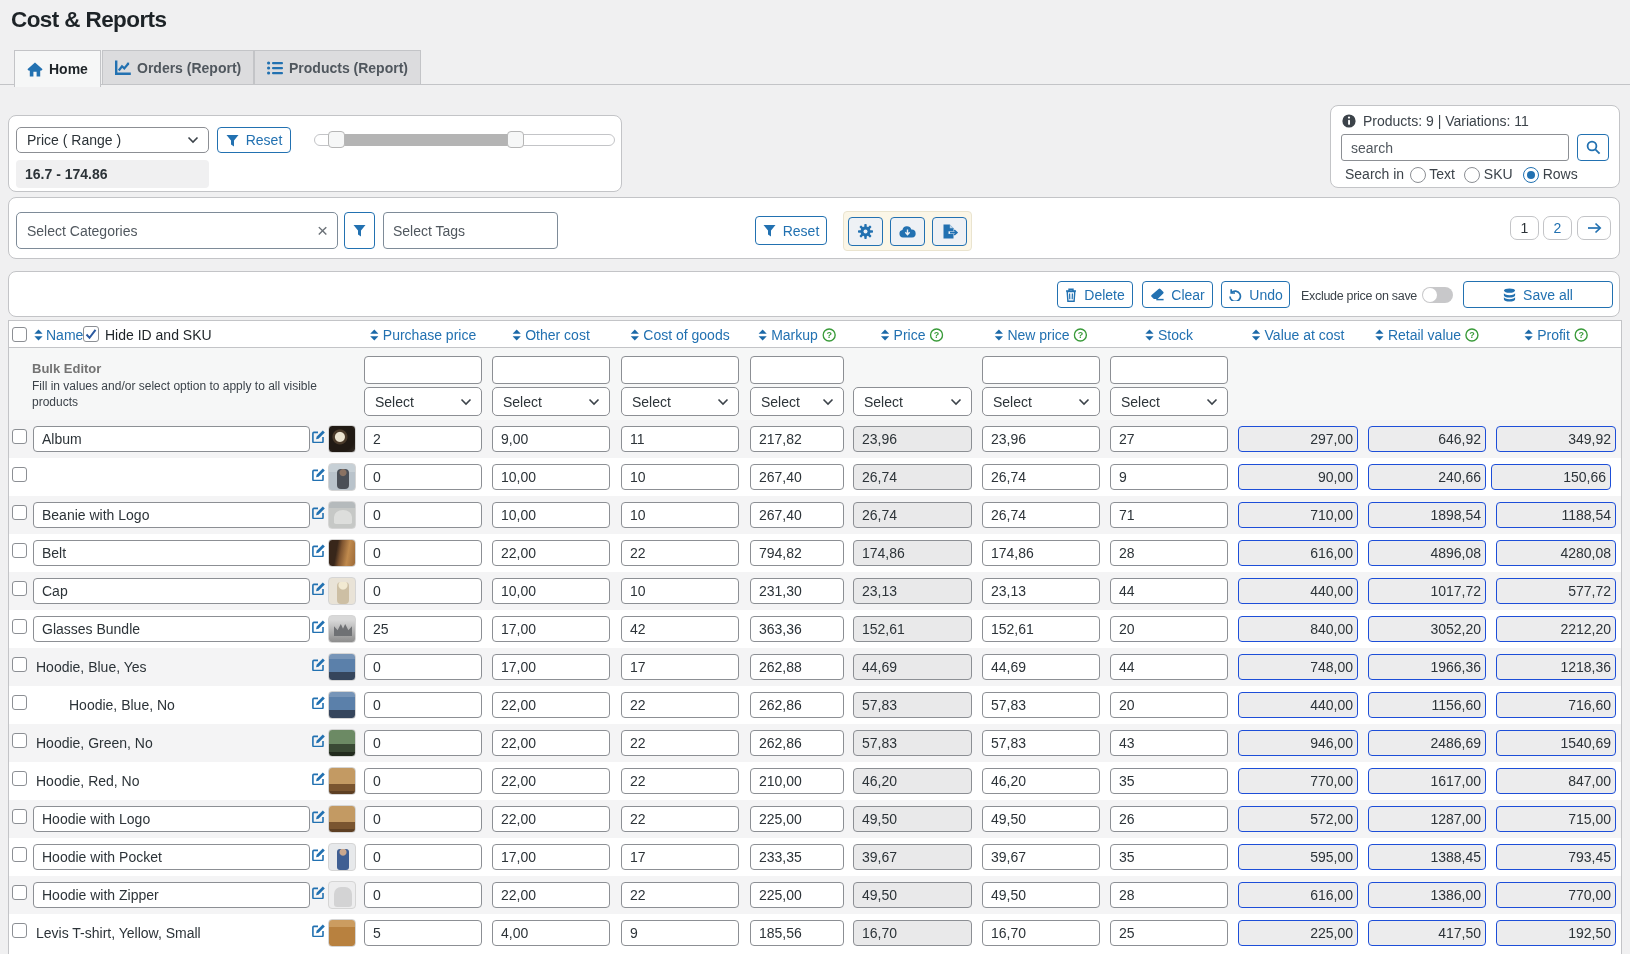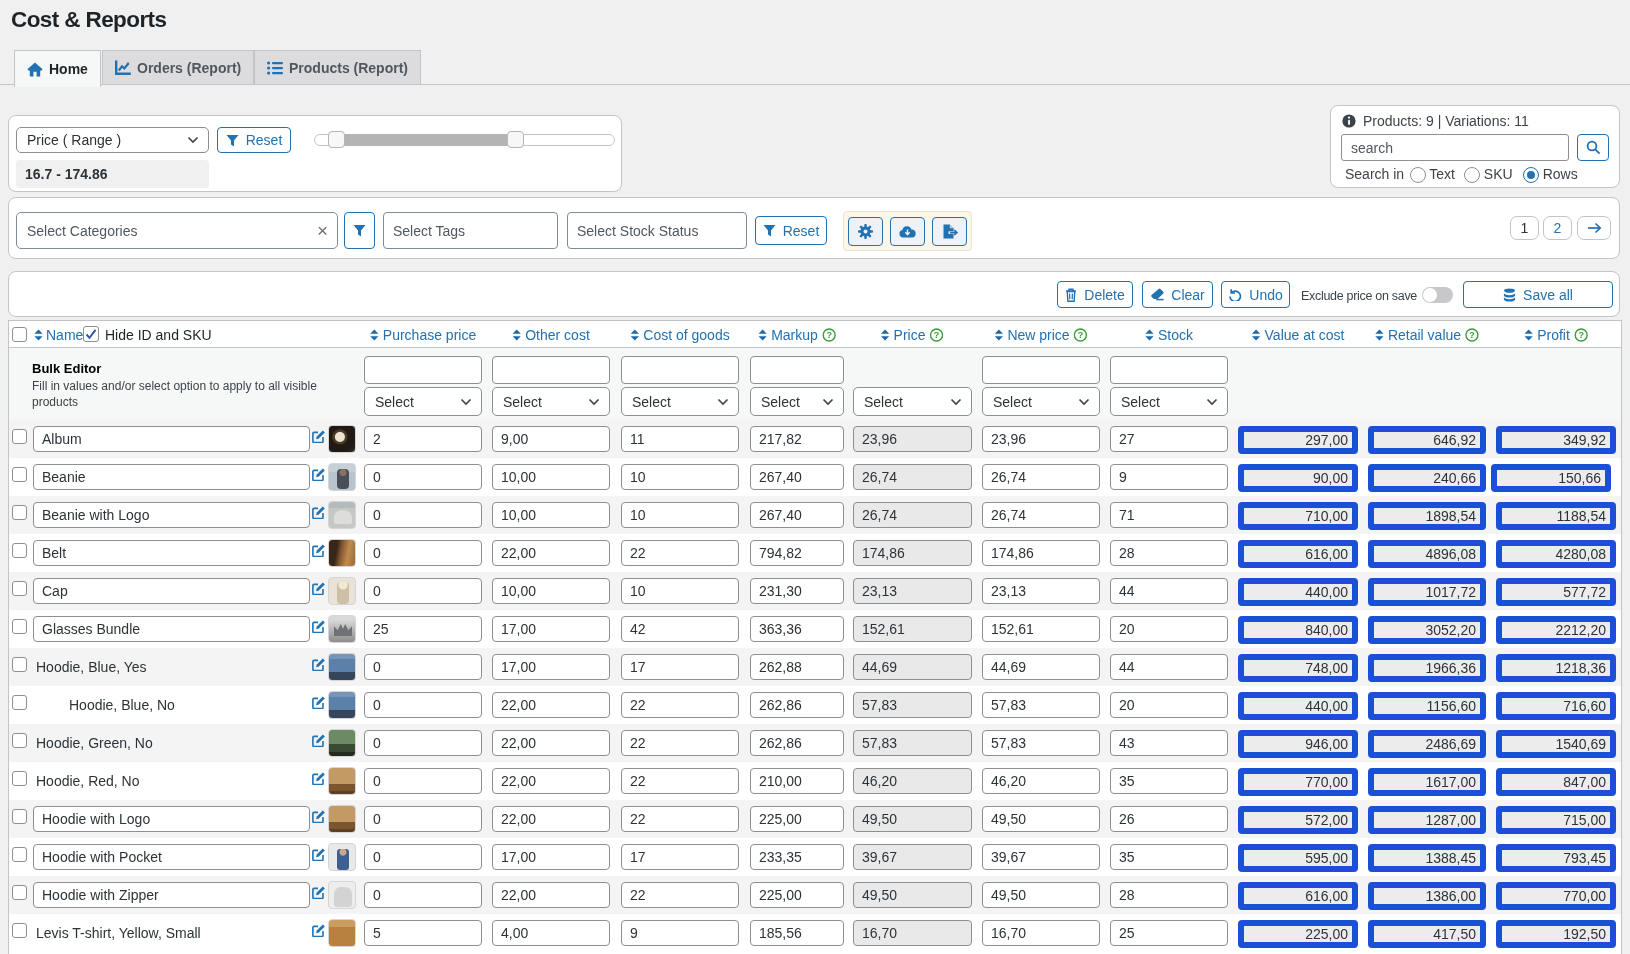"Select Stock Status" div.inp { html: <div>Select Stock Status</div> -> none }
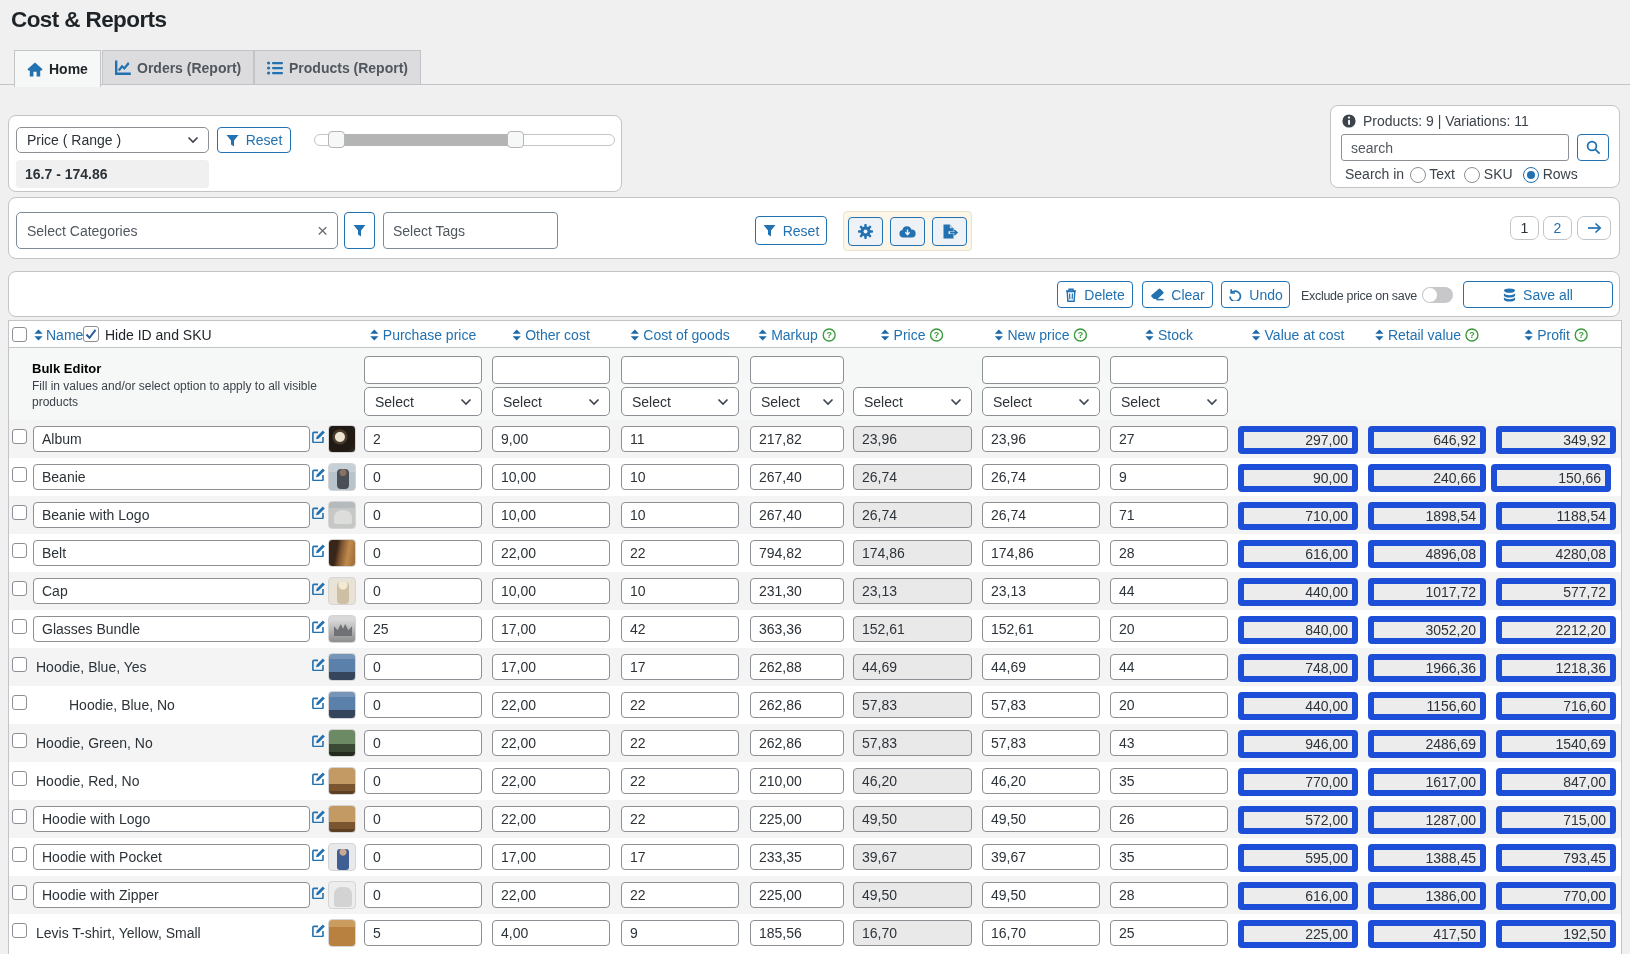"Bulk Editor" div.abs { color: #000000 -> #737373 }
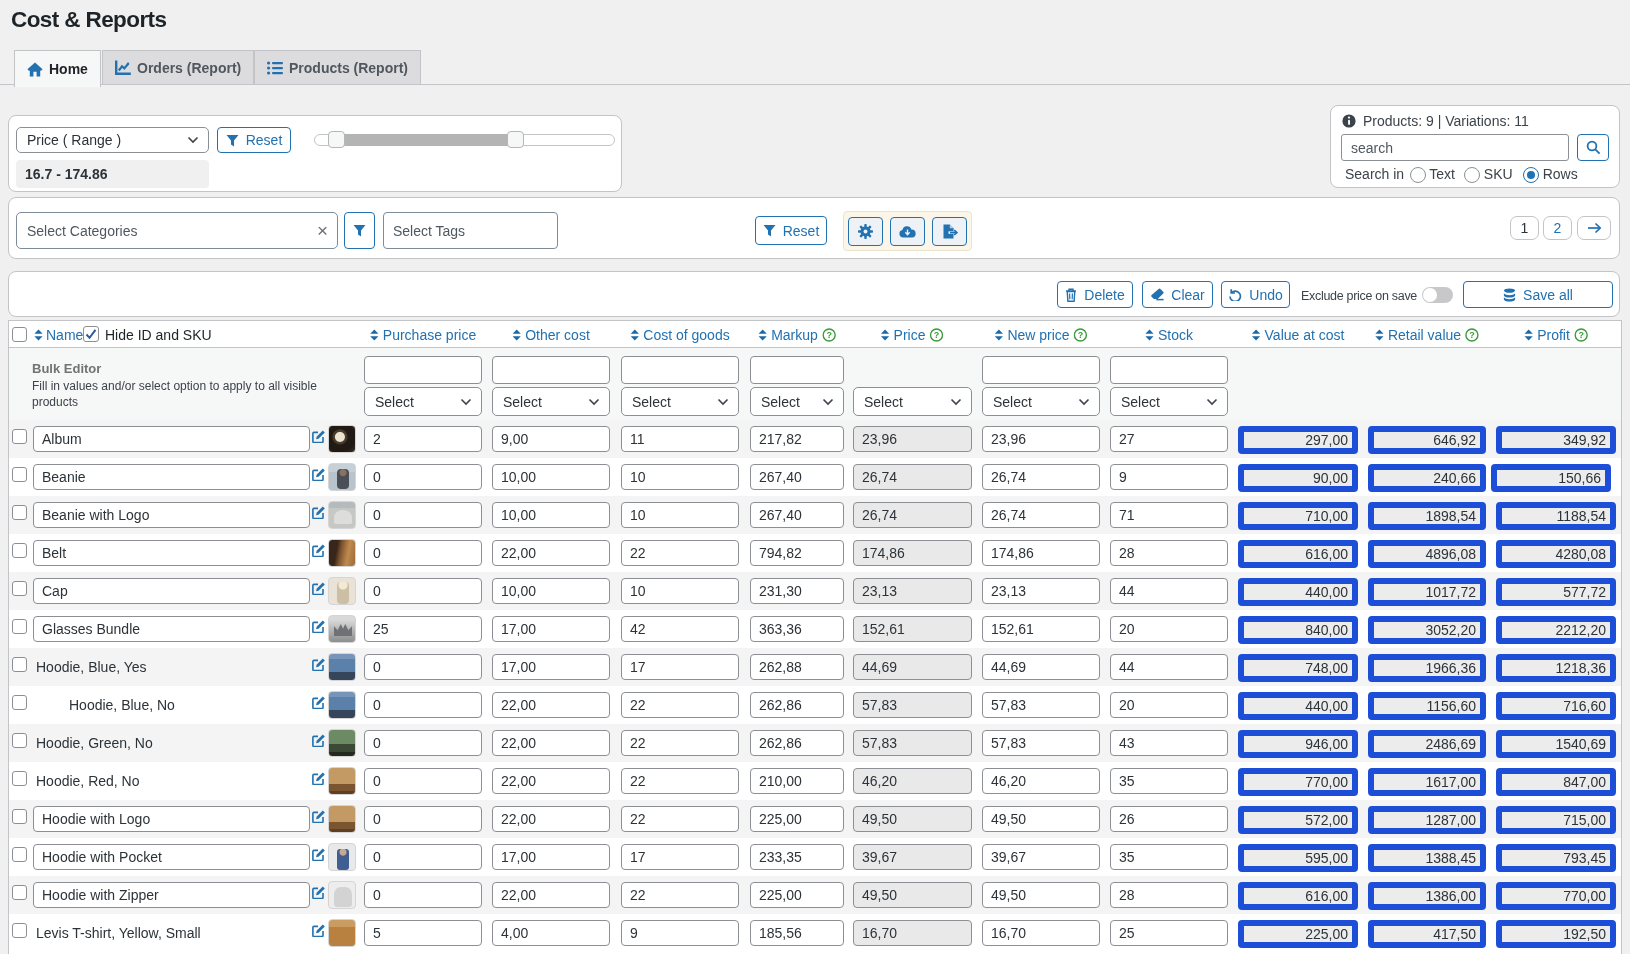"297,00" .box { border: 6px solid #1d4ed8 -> 1px solid #1d4ed8 }
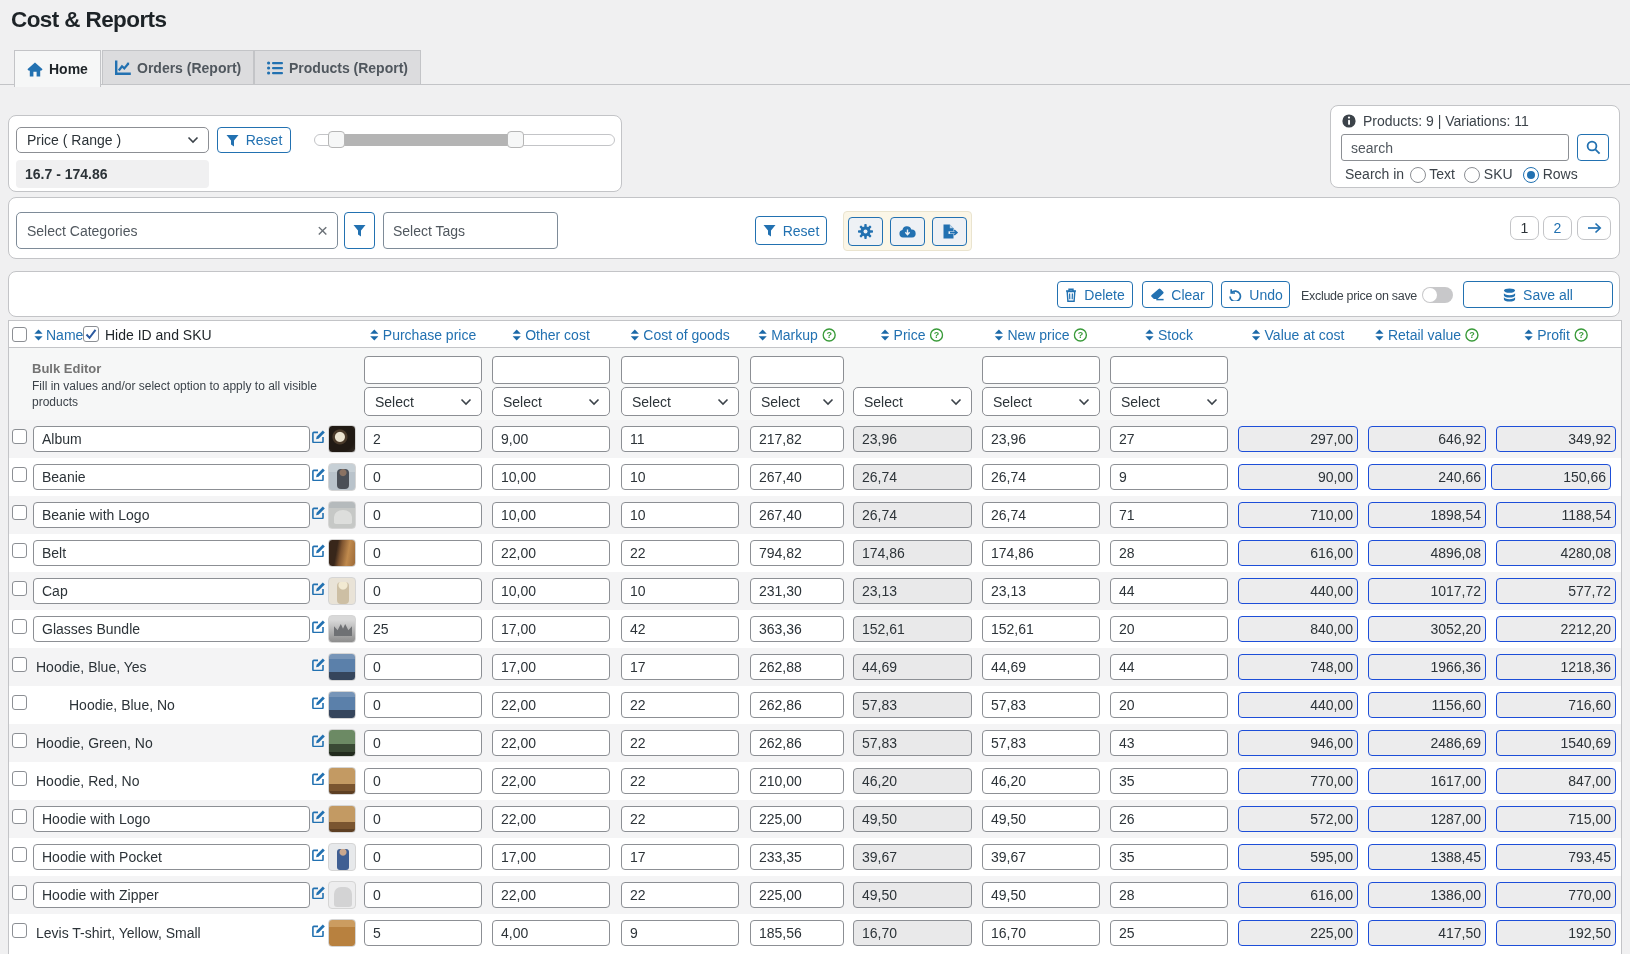"Beanie" div.rin { html: <div>Beanie</div> -> none }
